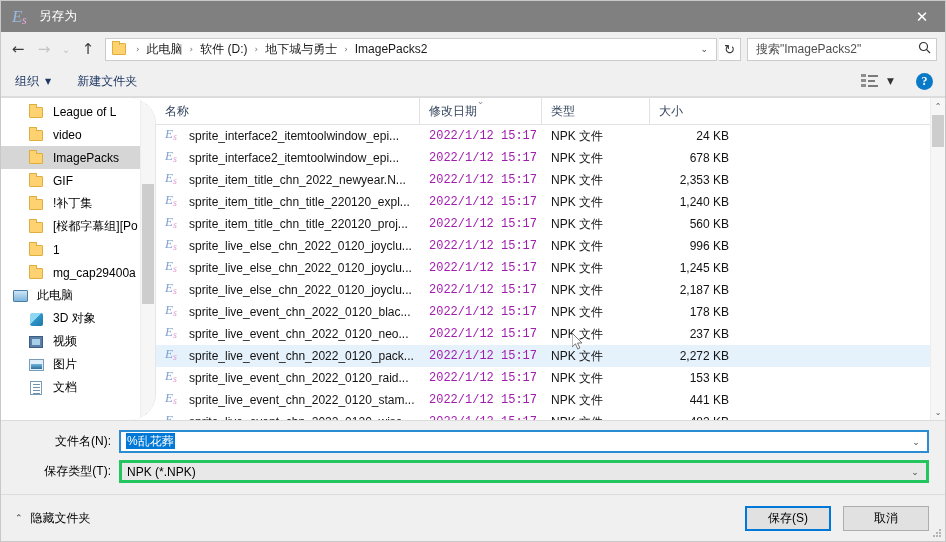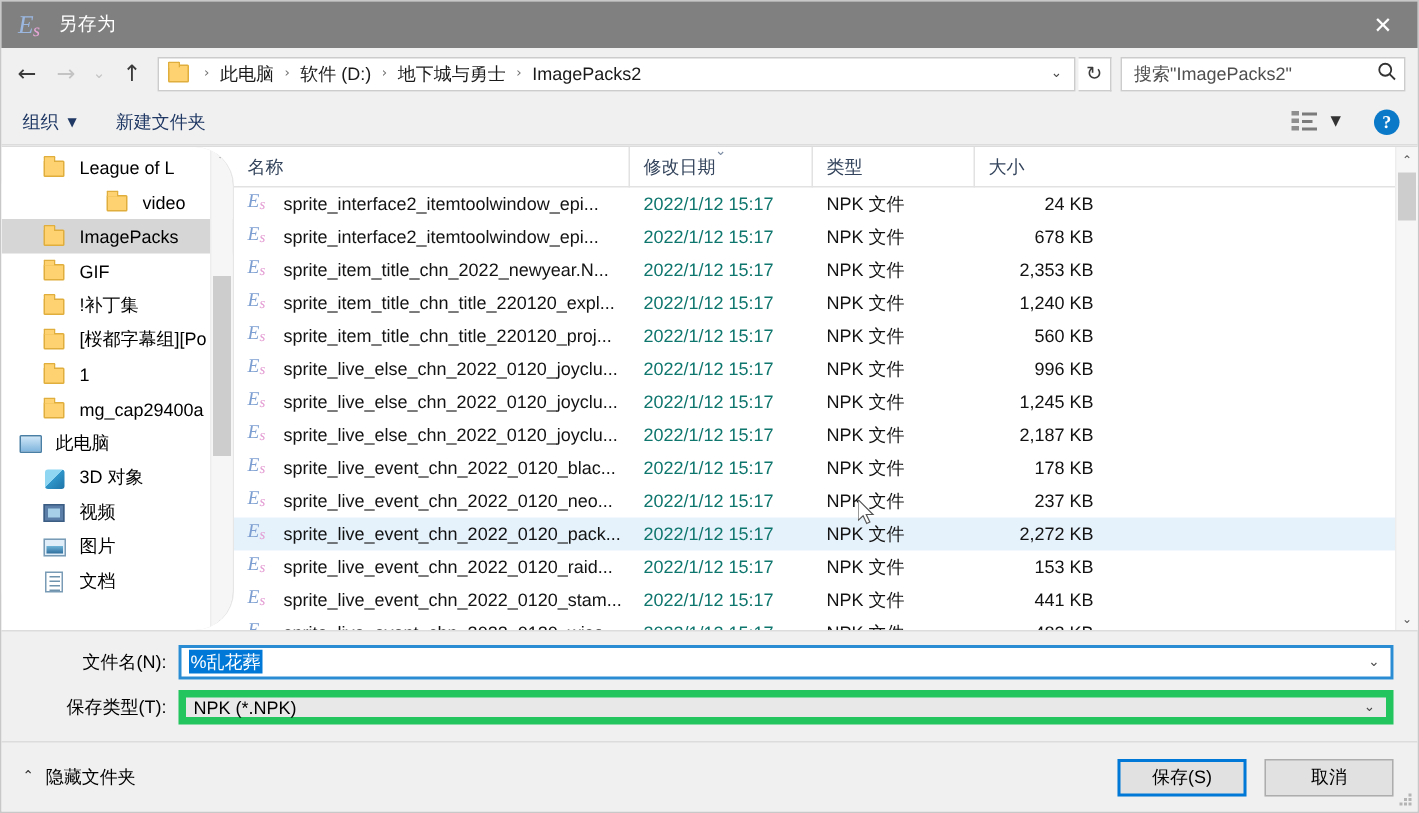"video" div.tree-item { margin-left: 42px -> none }
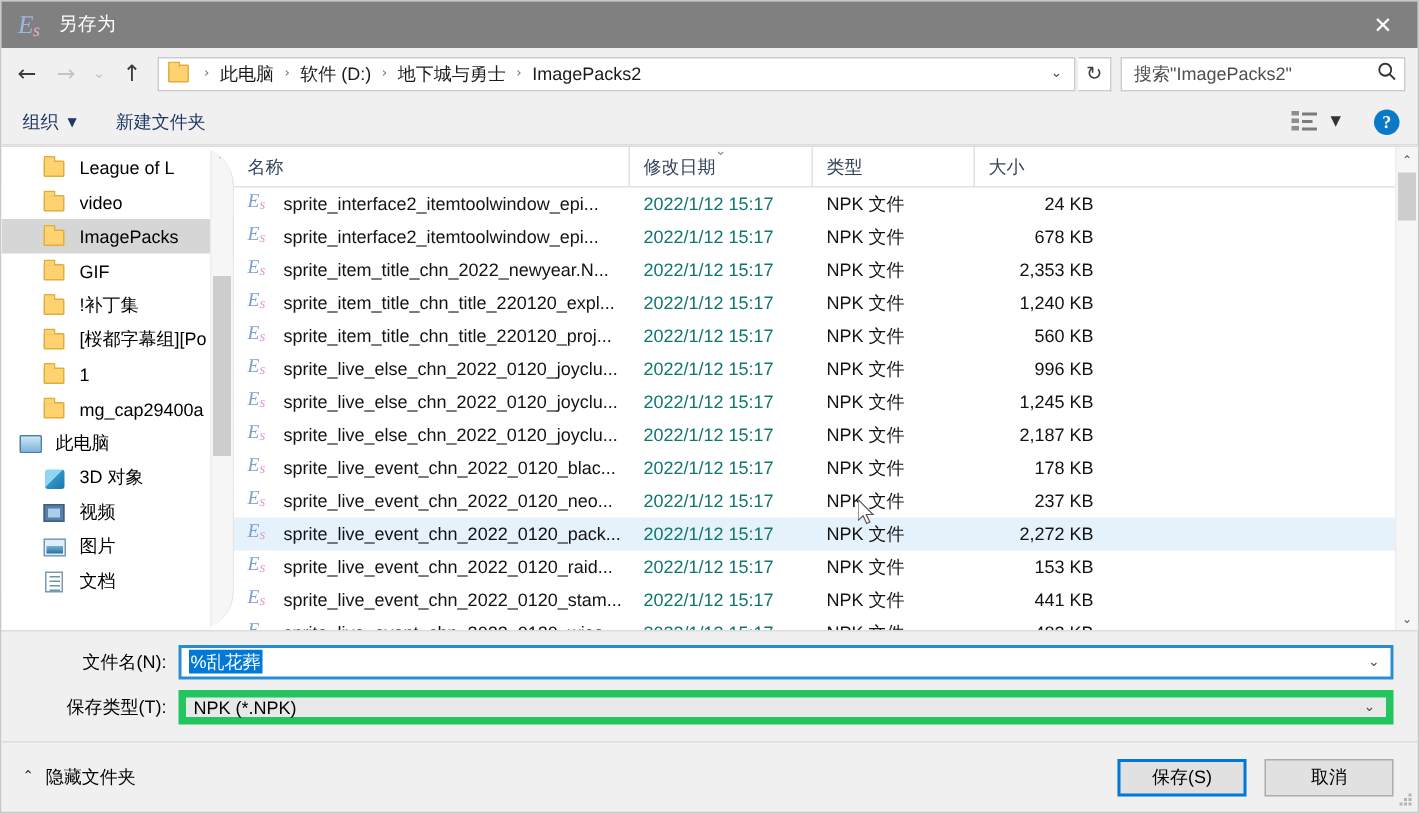"2022/1/12 15:17" .f-date { color: #0f766e -> #a21caf; font-family: none -> Liberation Mono, monospace }
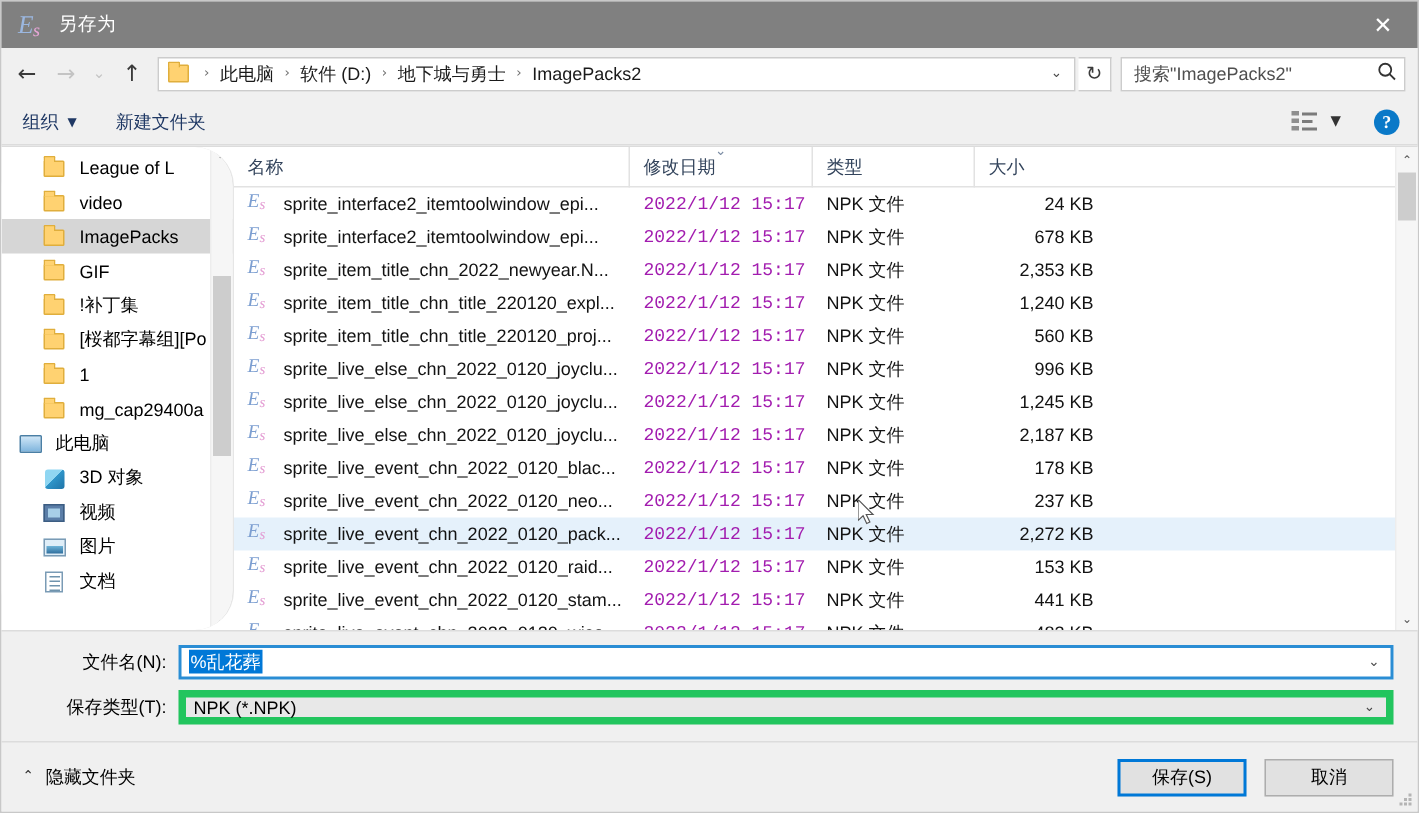"NPK (*.NPK)" .combo.disabledbg { border: 5px solid #22c55e -> 3px solid #22c55e }
